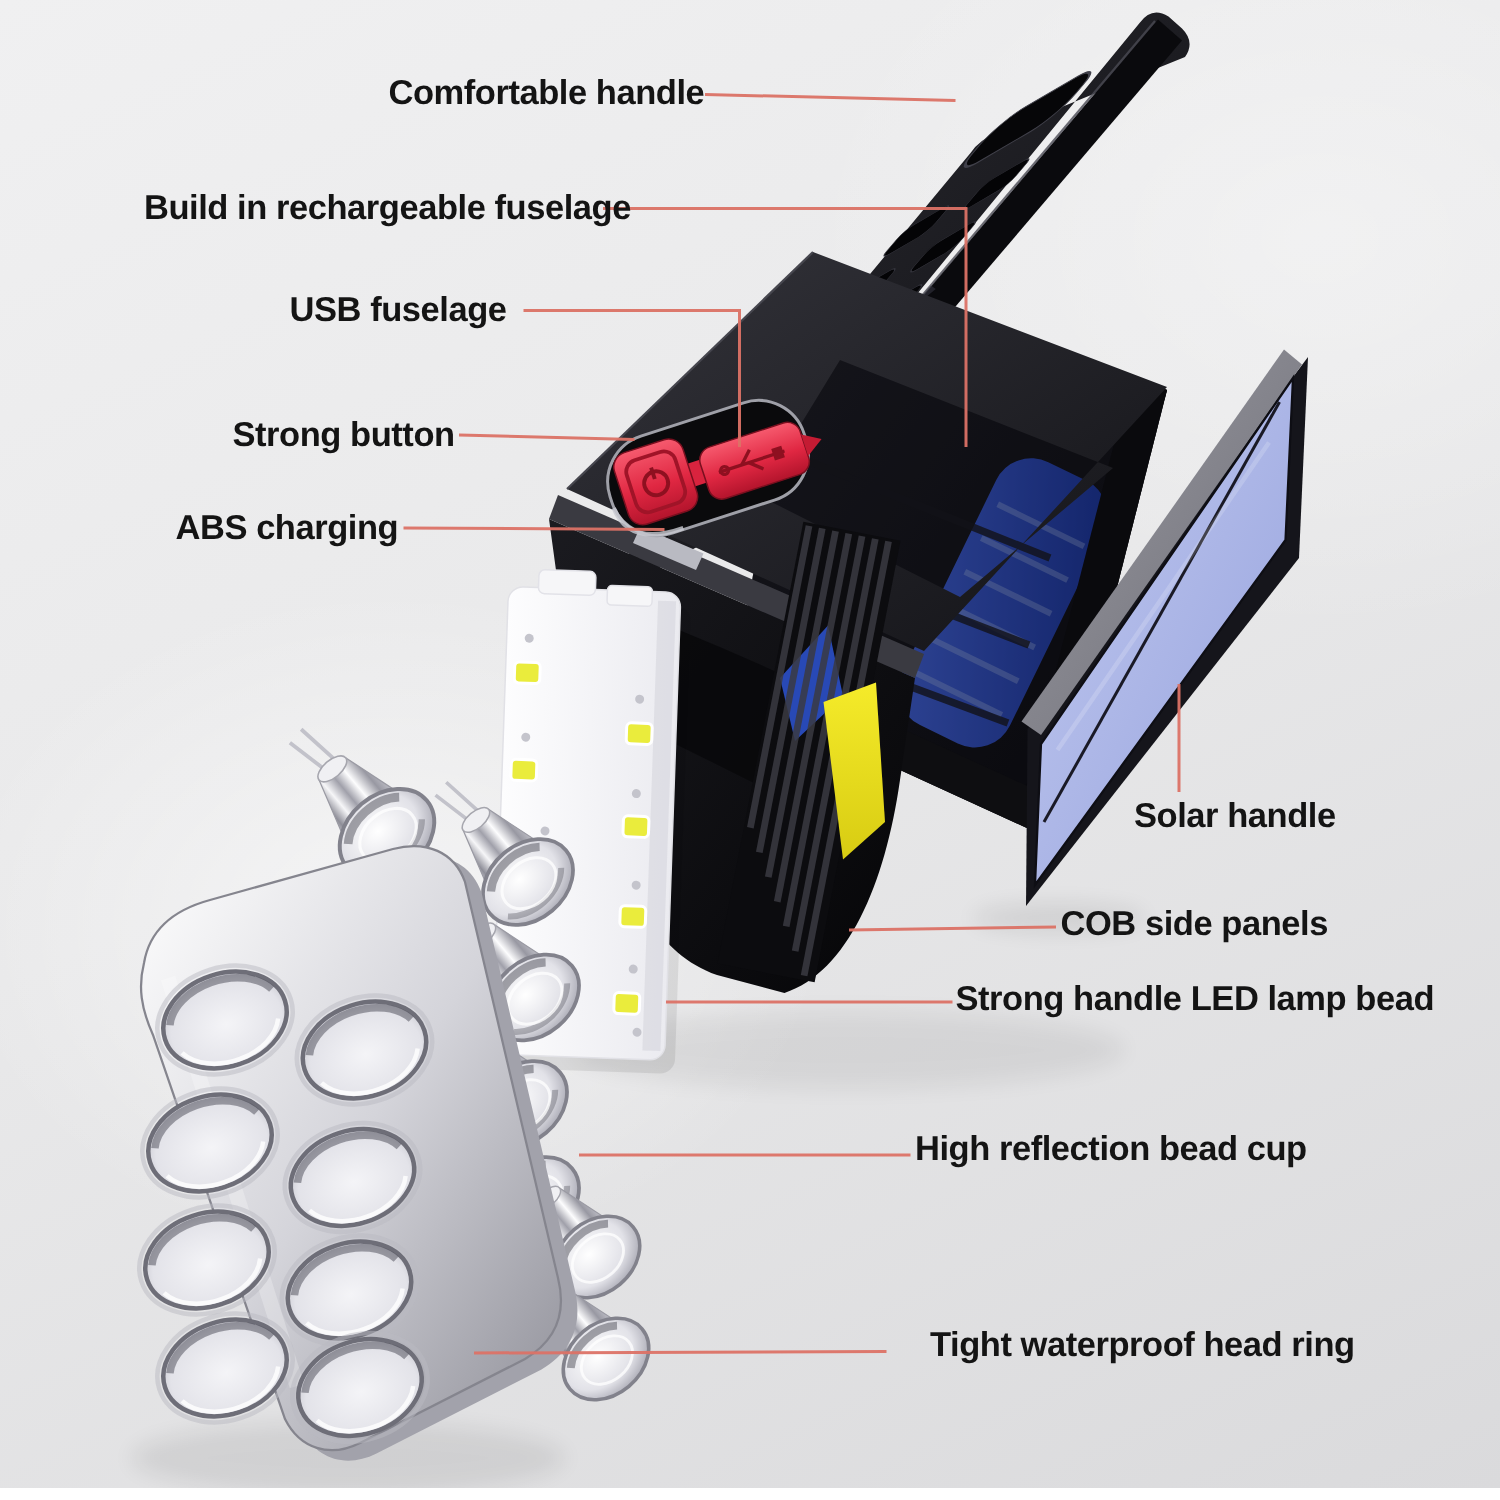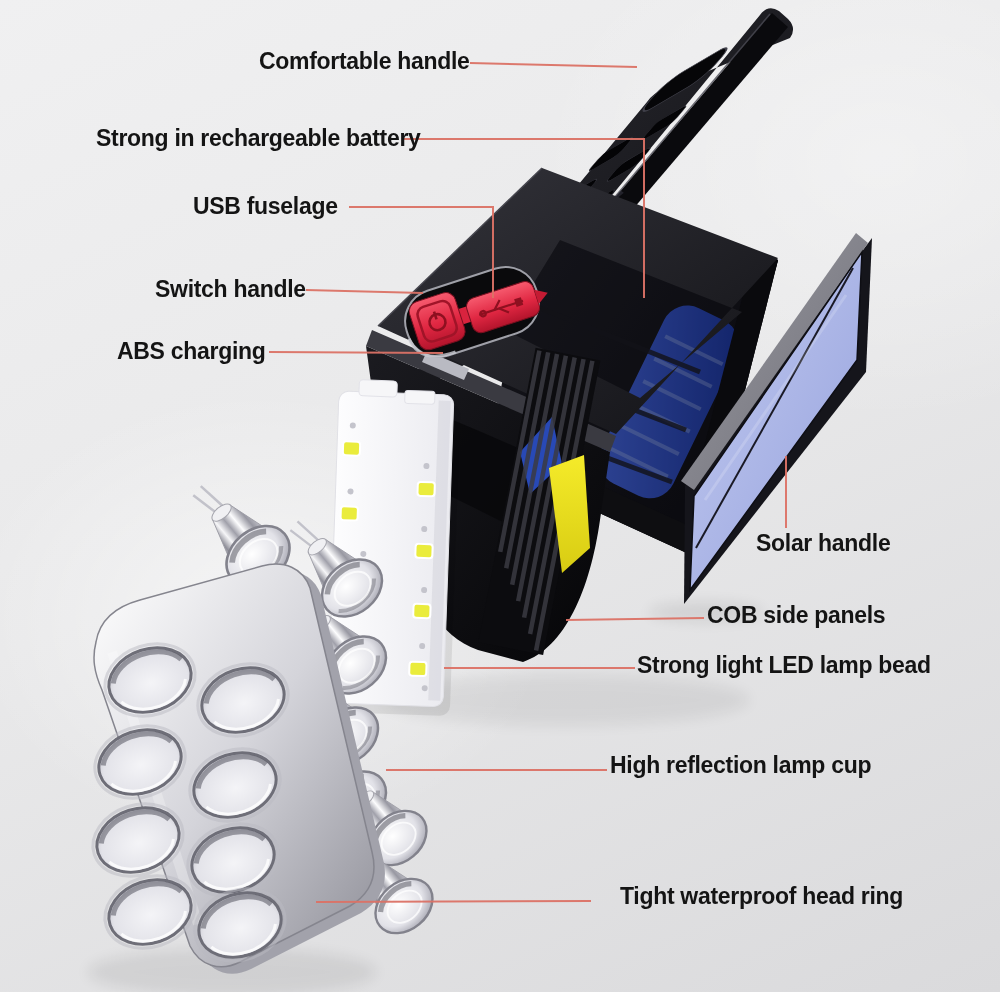"Strong in rechargeable battery" div.label { text: Strong in rechargeable battery -> Build in rechargeable fuselage }
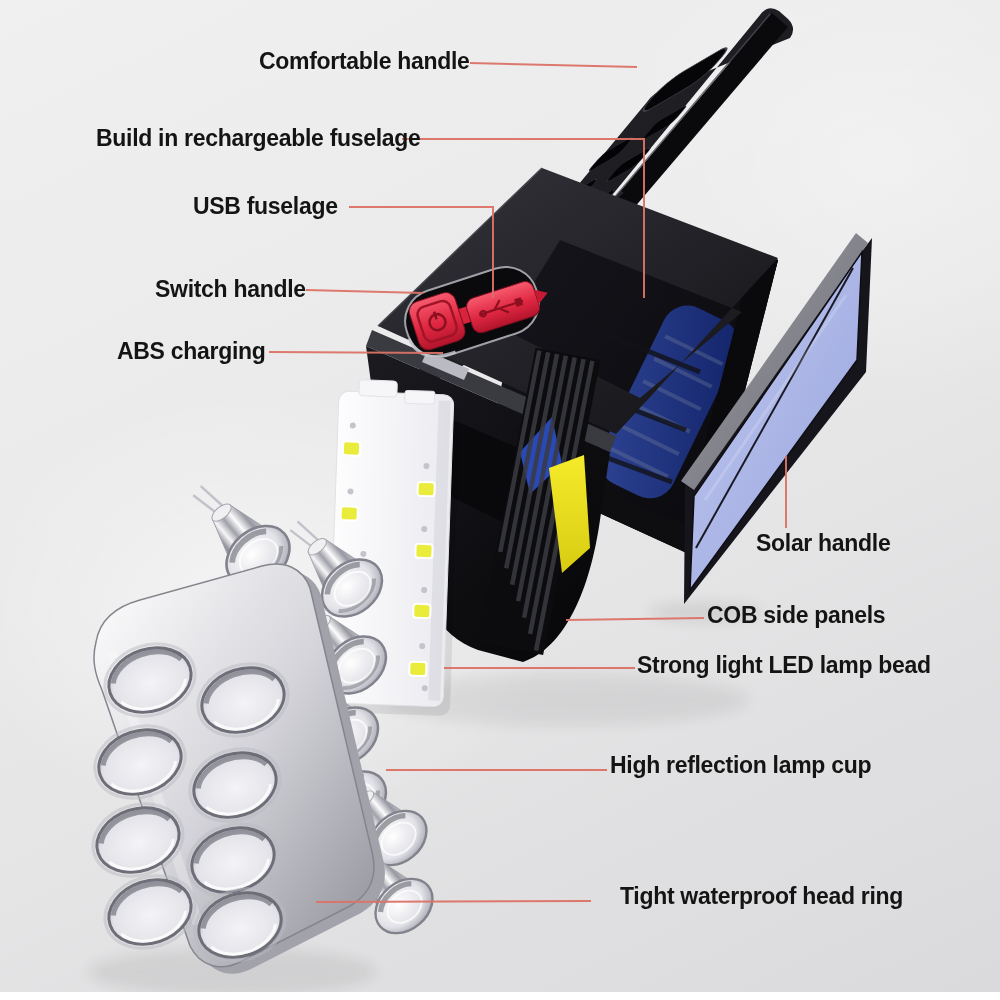"Switch handle" div.label { text: Switch handle -> Strong button }
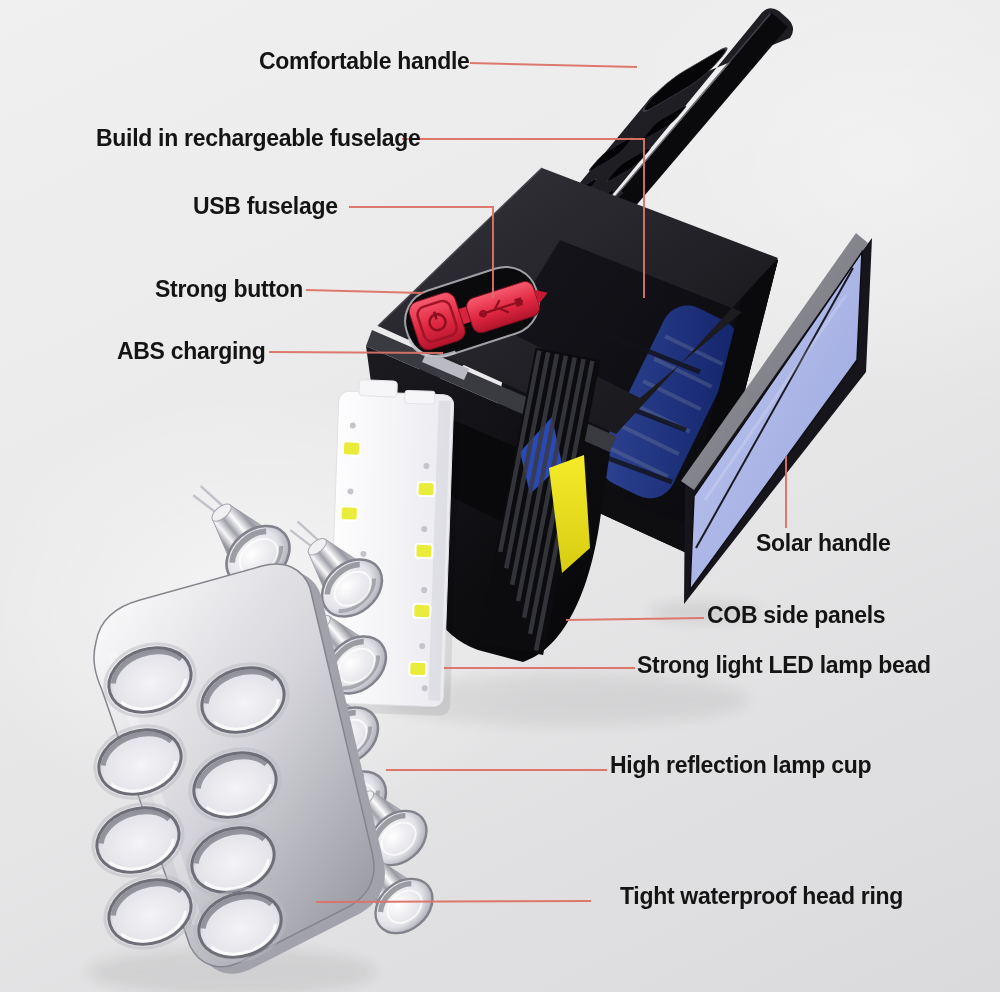"Strong light LED lamp bead" div.label { text: light -> handle }
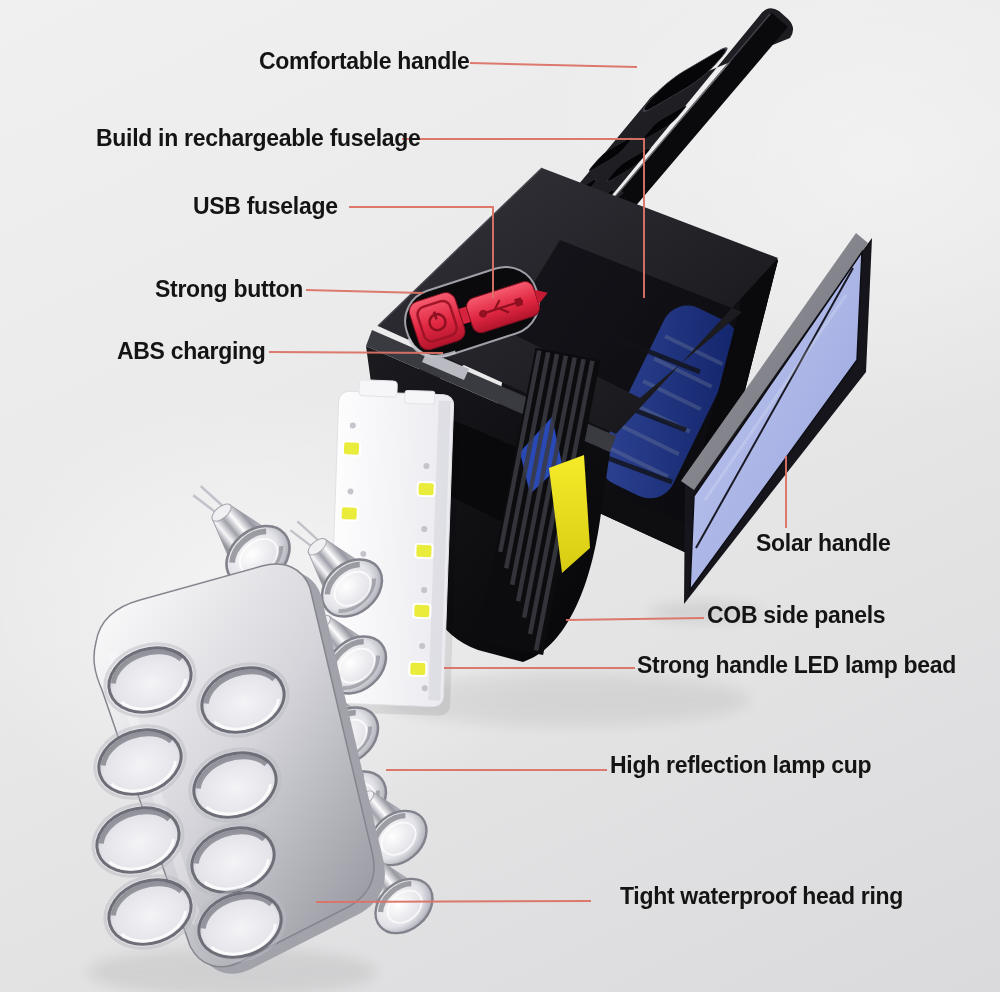"High reflection lamp cup" div.label { text: lamp -> bead }
